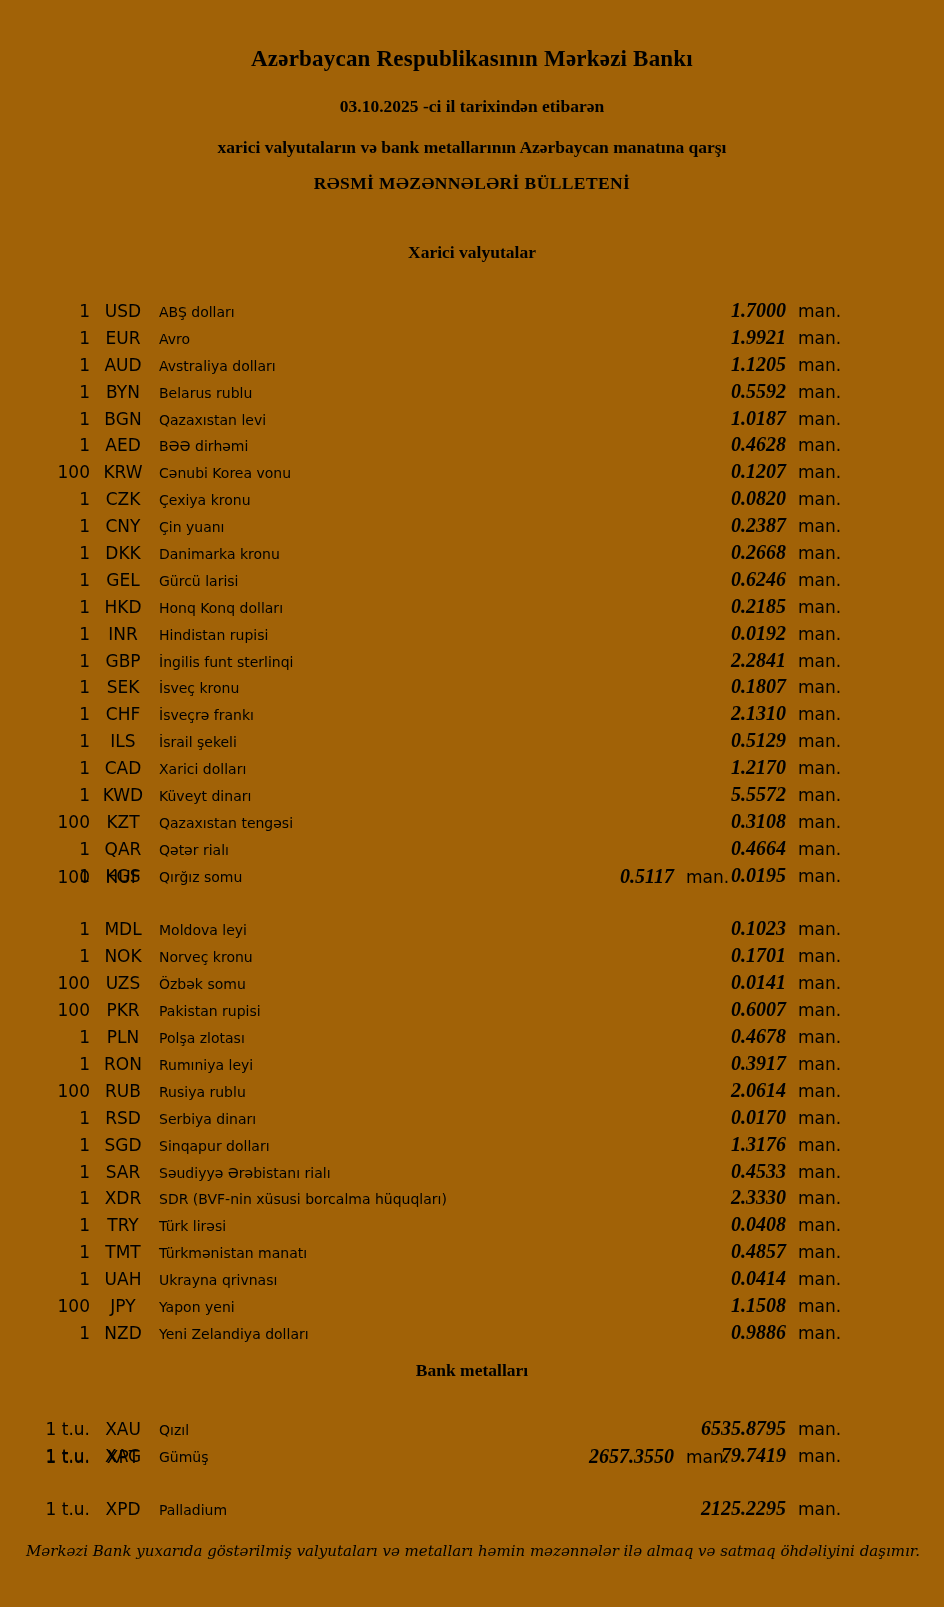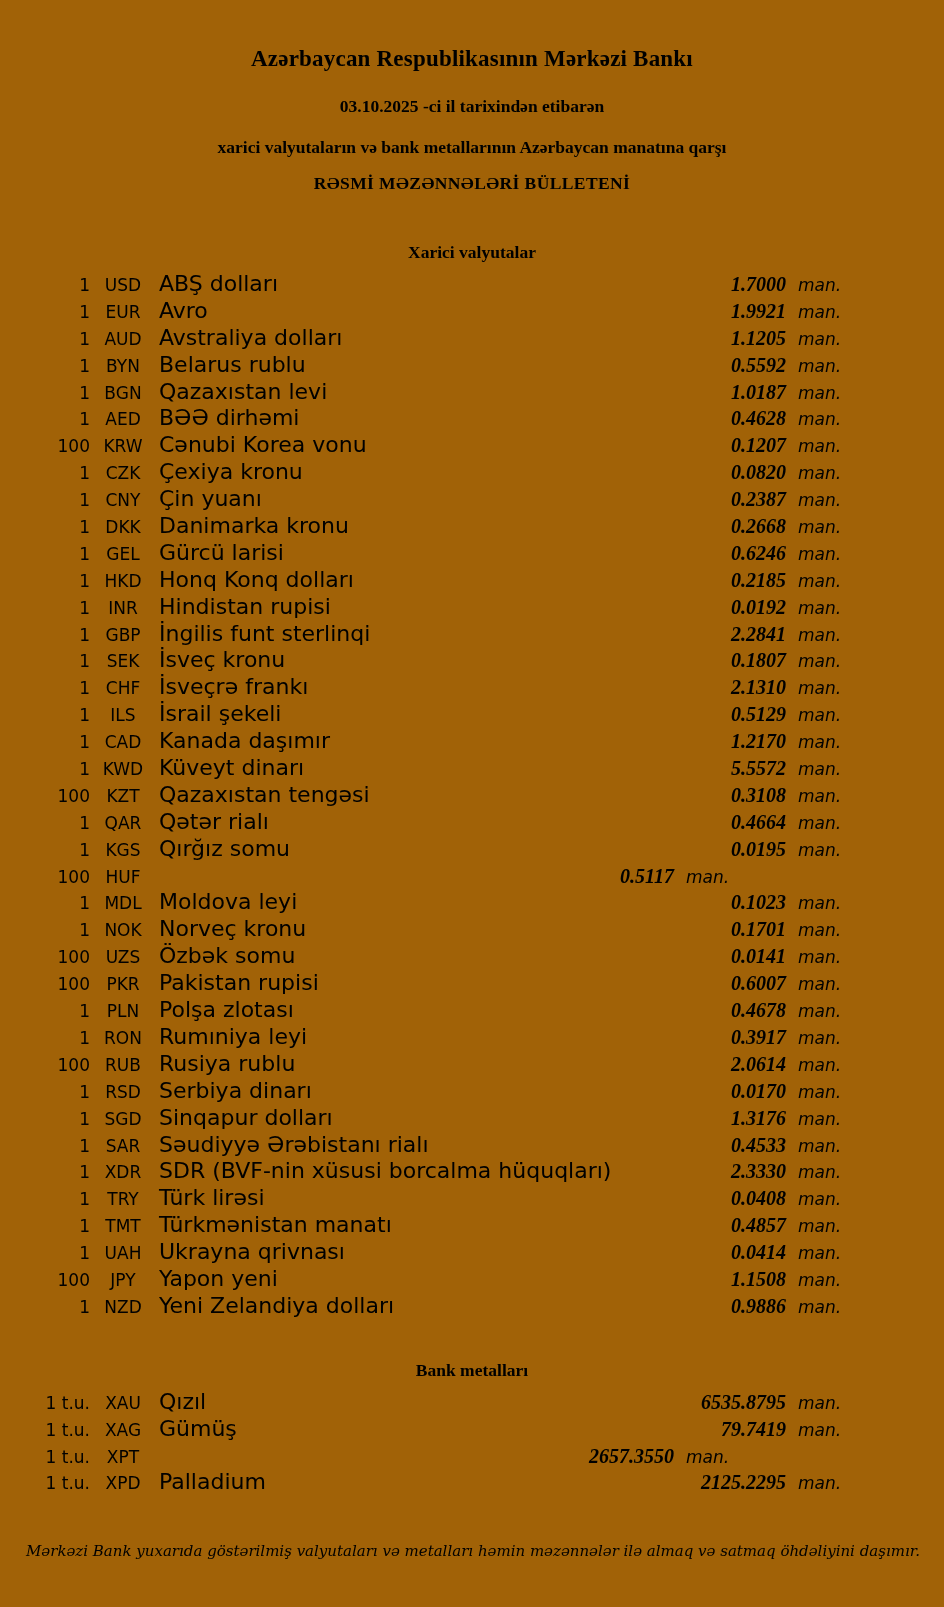"ABŞ dolları" .name { font-size: 22px -> 14px; margin-top: none -> 28px }
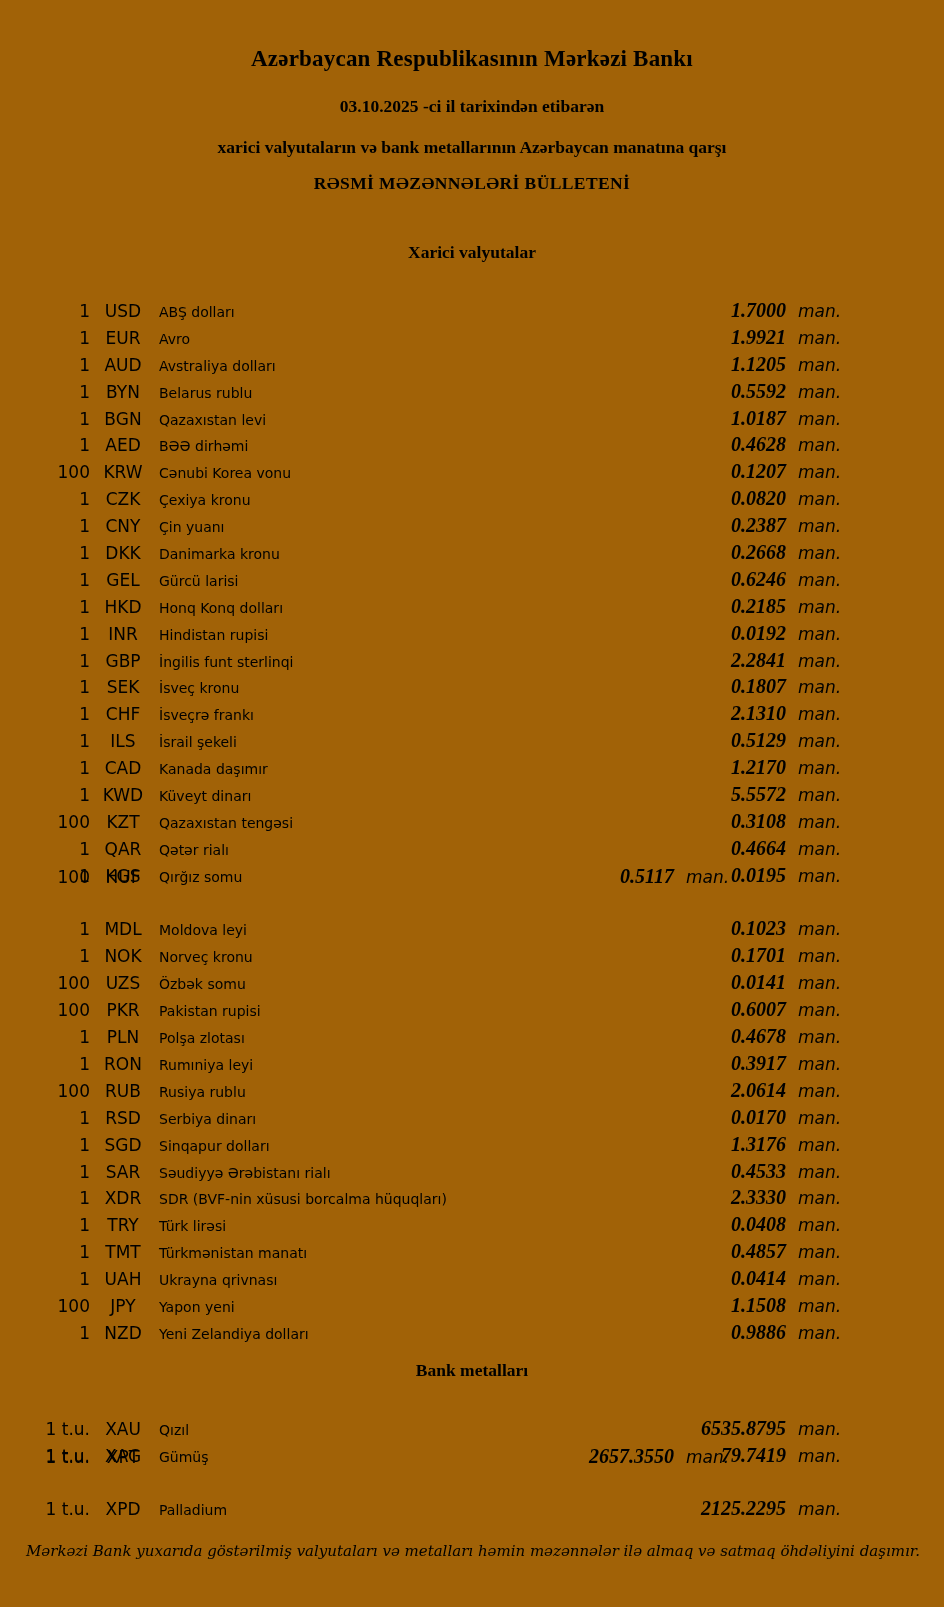"man." .unit { font-style: italic -> none }
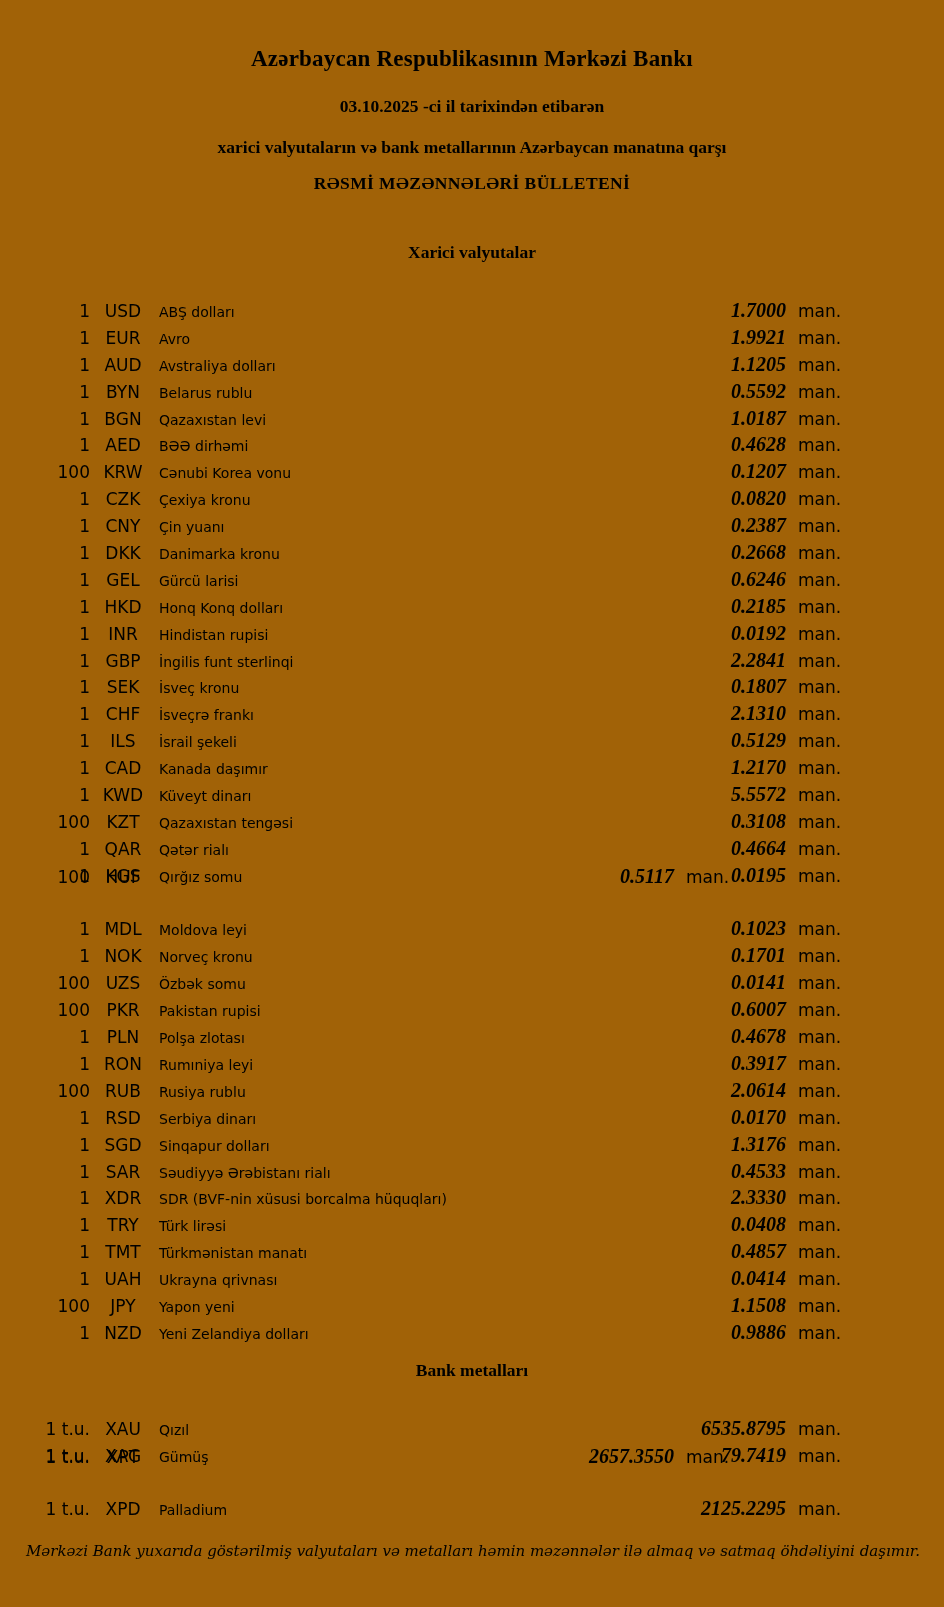"Kanada daşımır" span.name { text: Kanada daşımır -> Xarici dolları }
